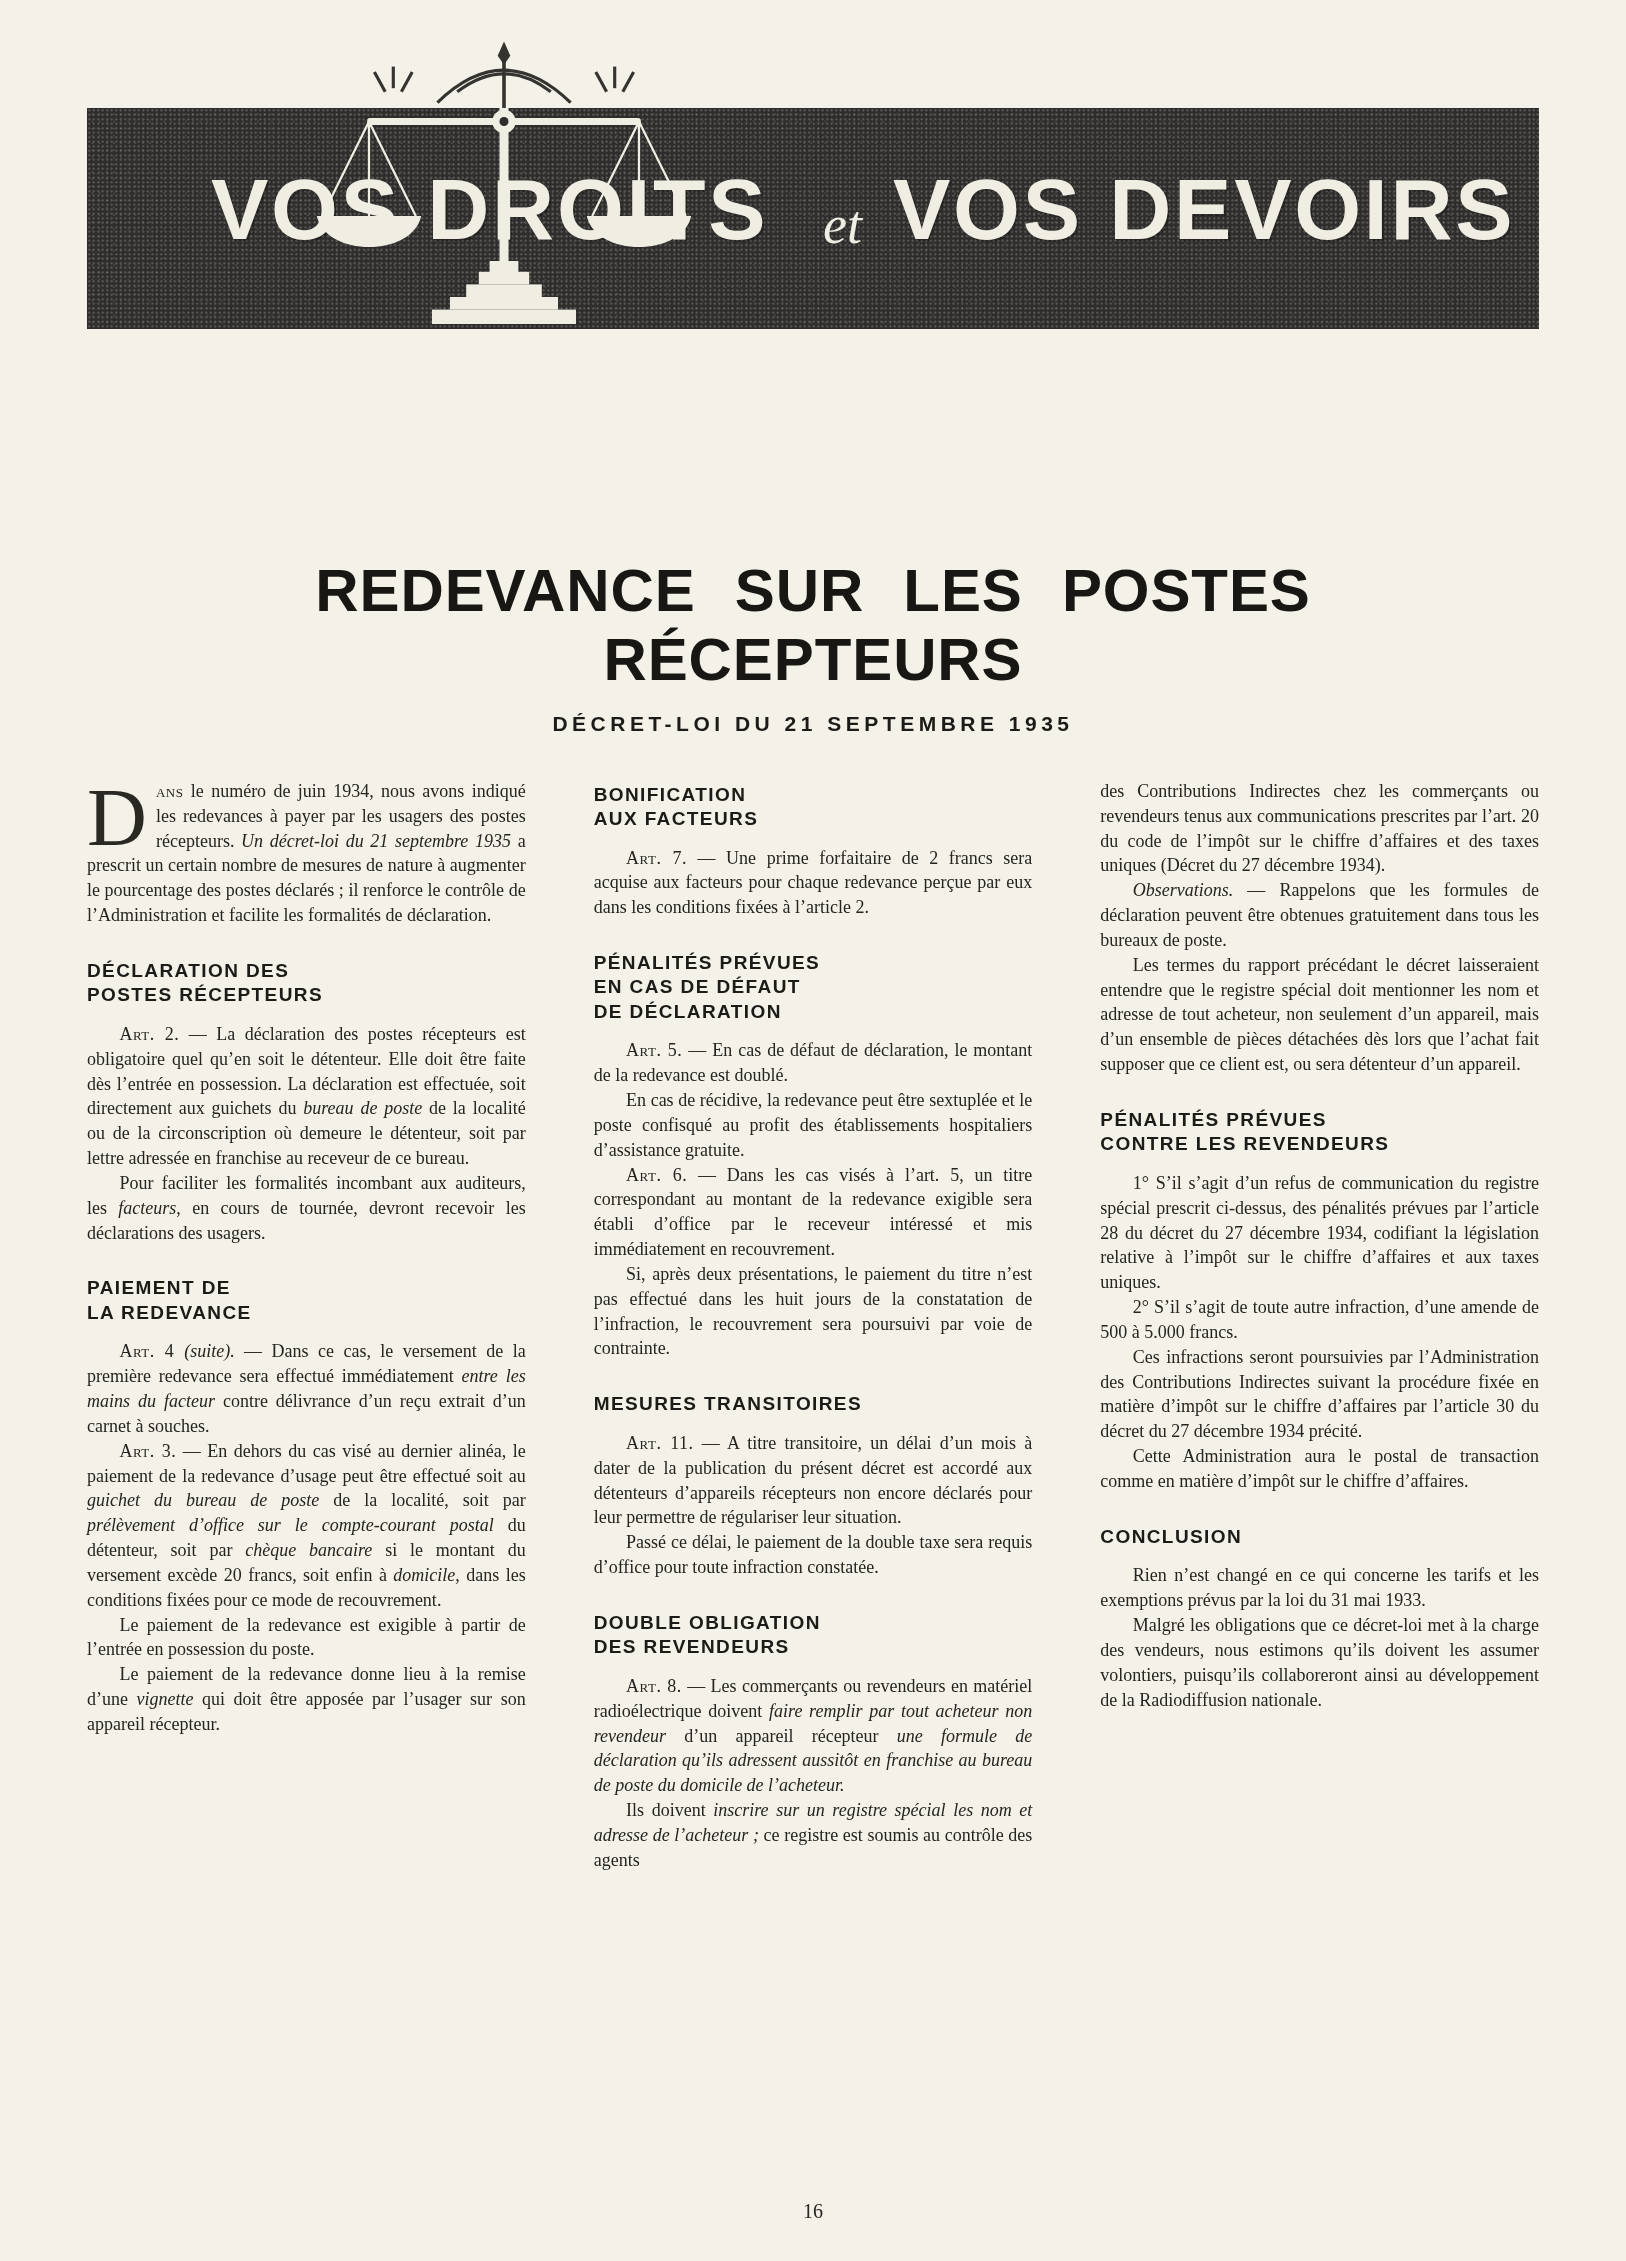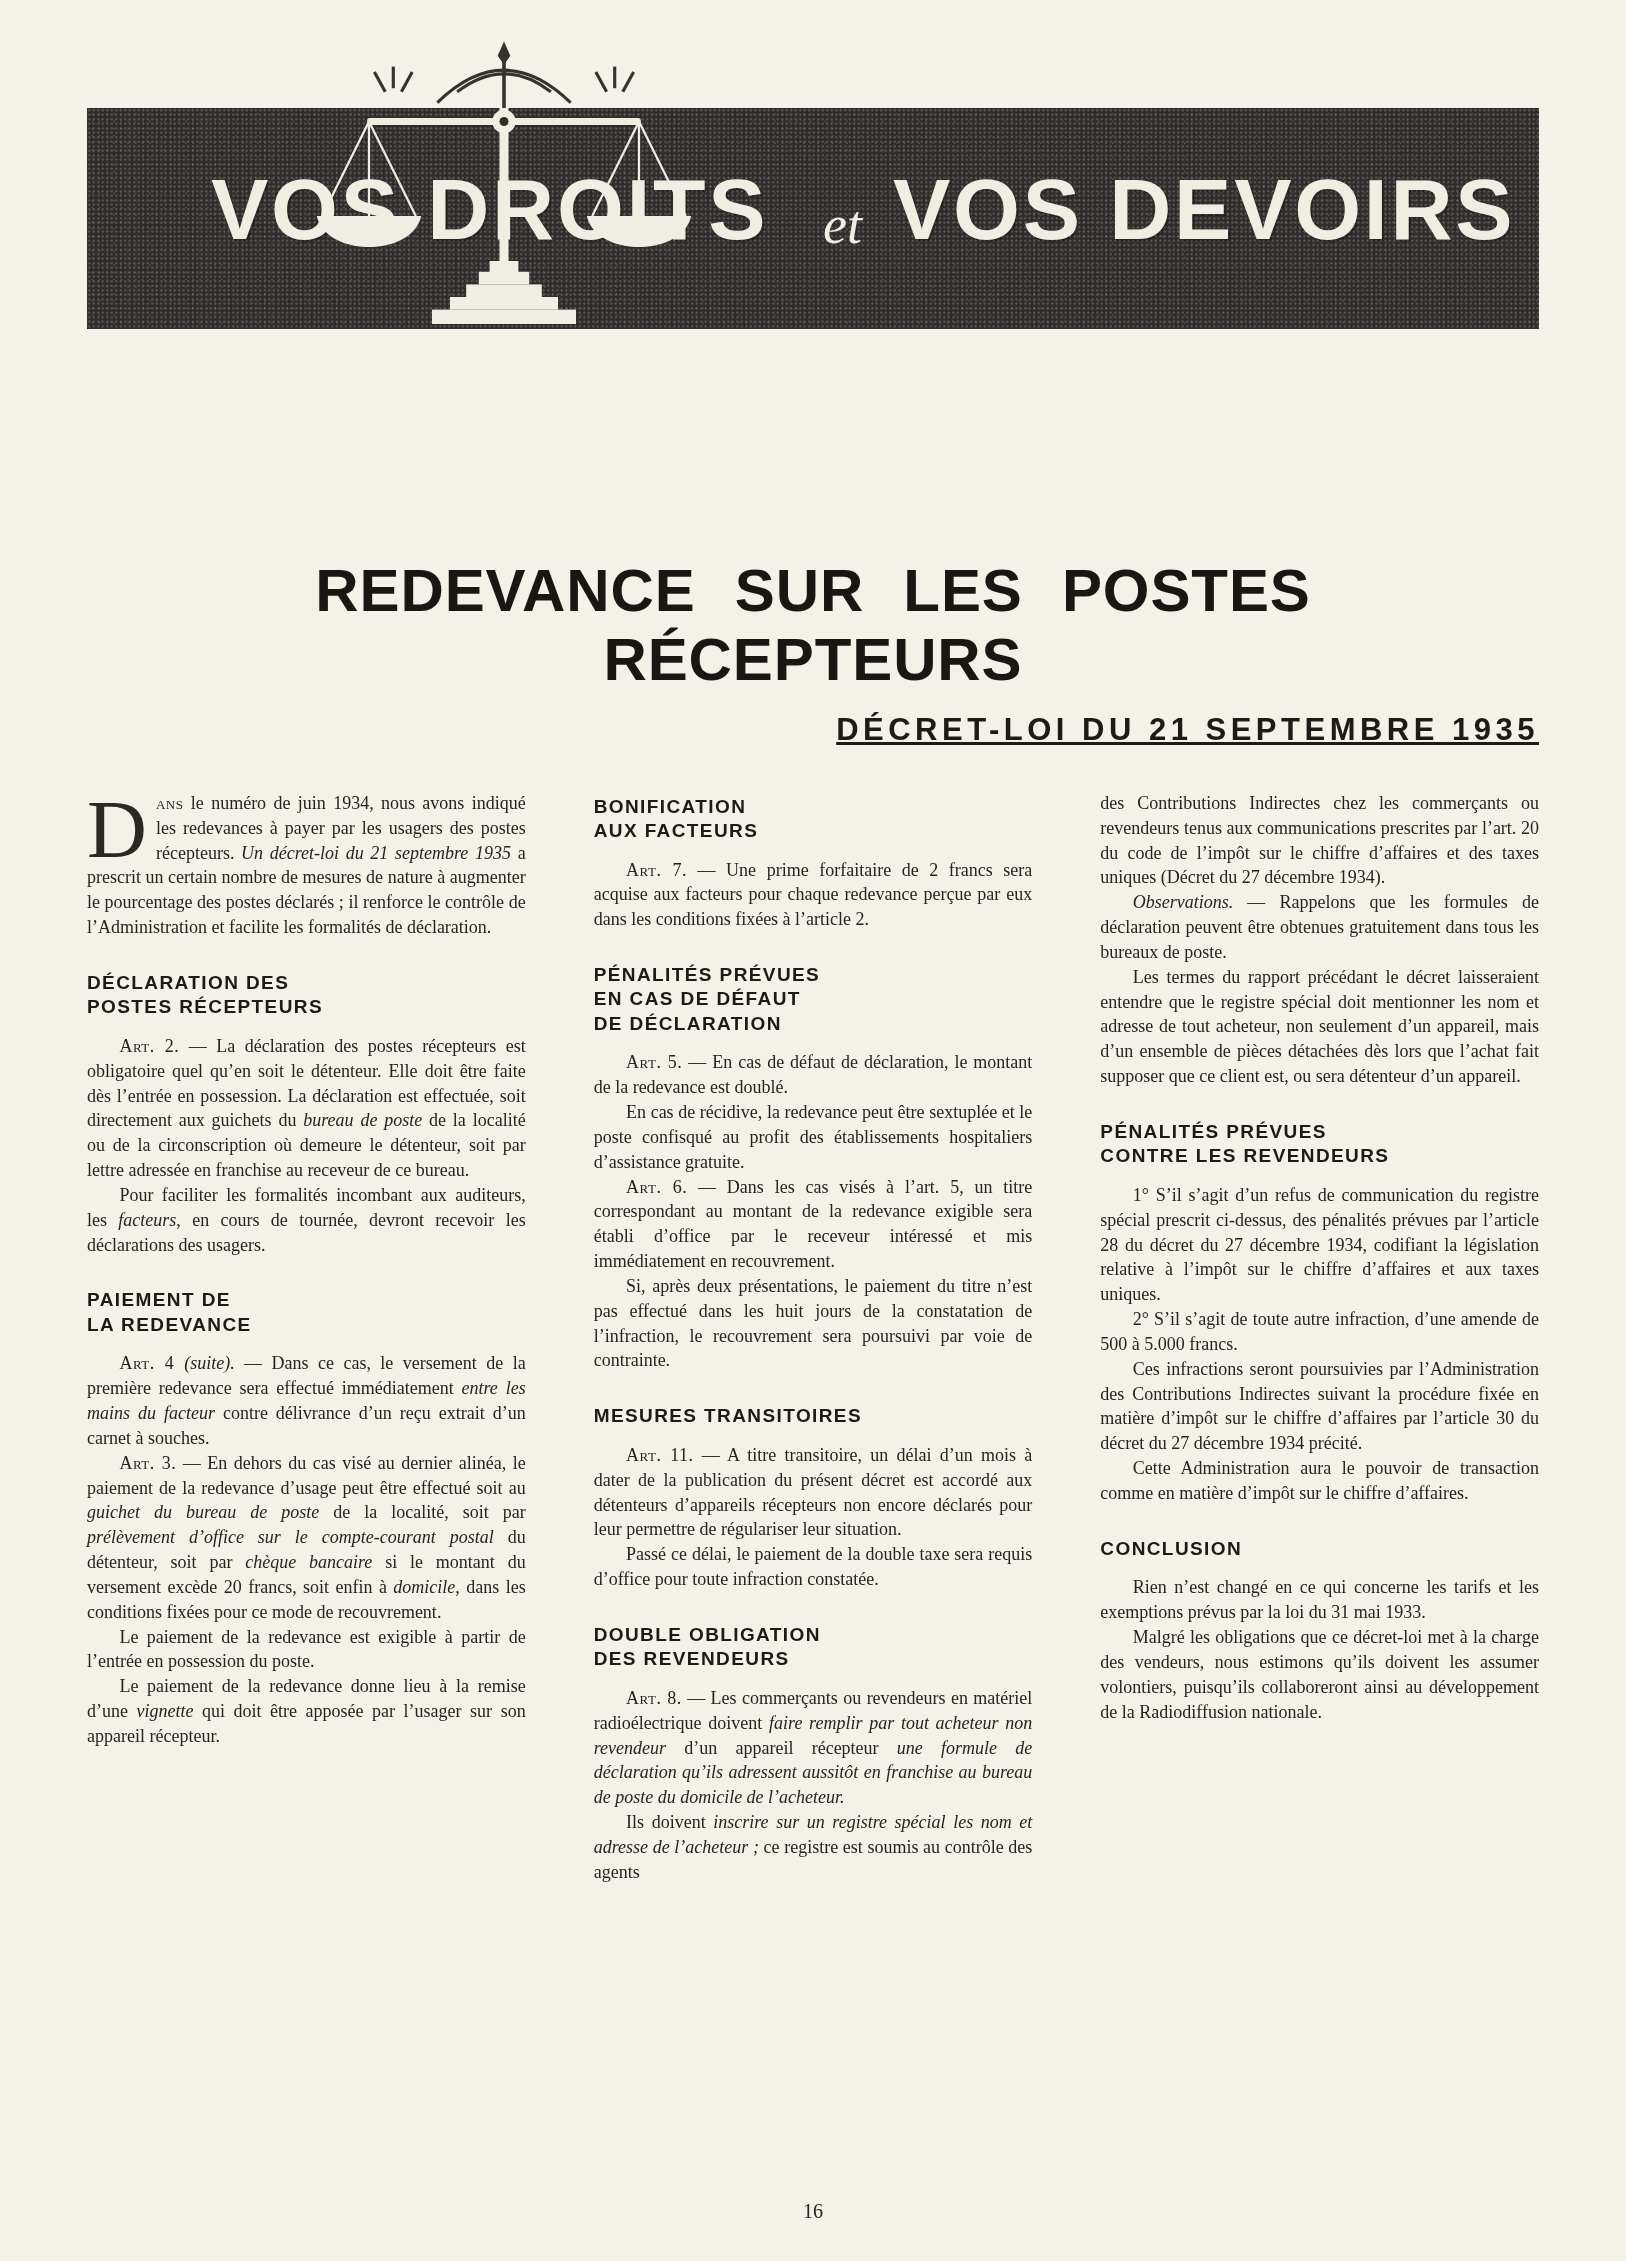"DÉCRET-LOI DU 21 SEPTEMBRE 1935" .subtitle { font-size: 31px -> 21px; text-align: right -> center; text-decoration: underline -> none }
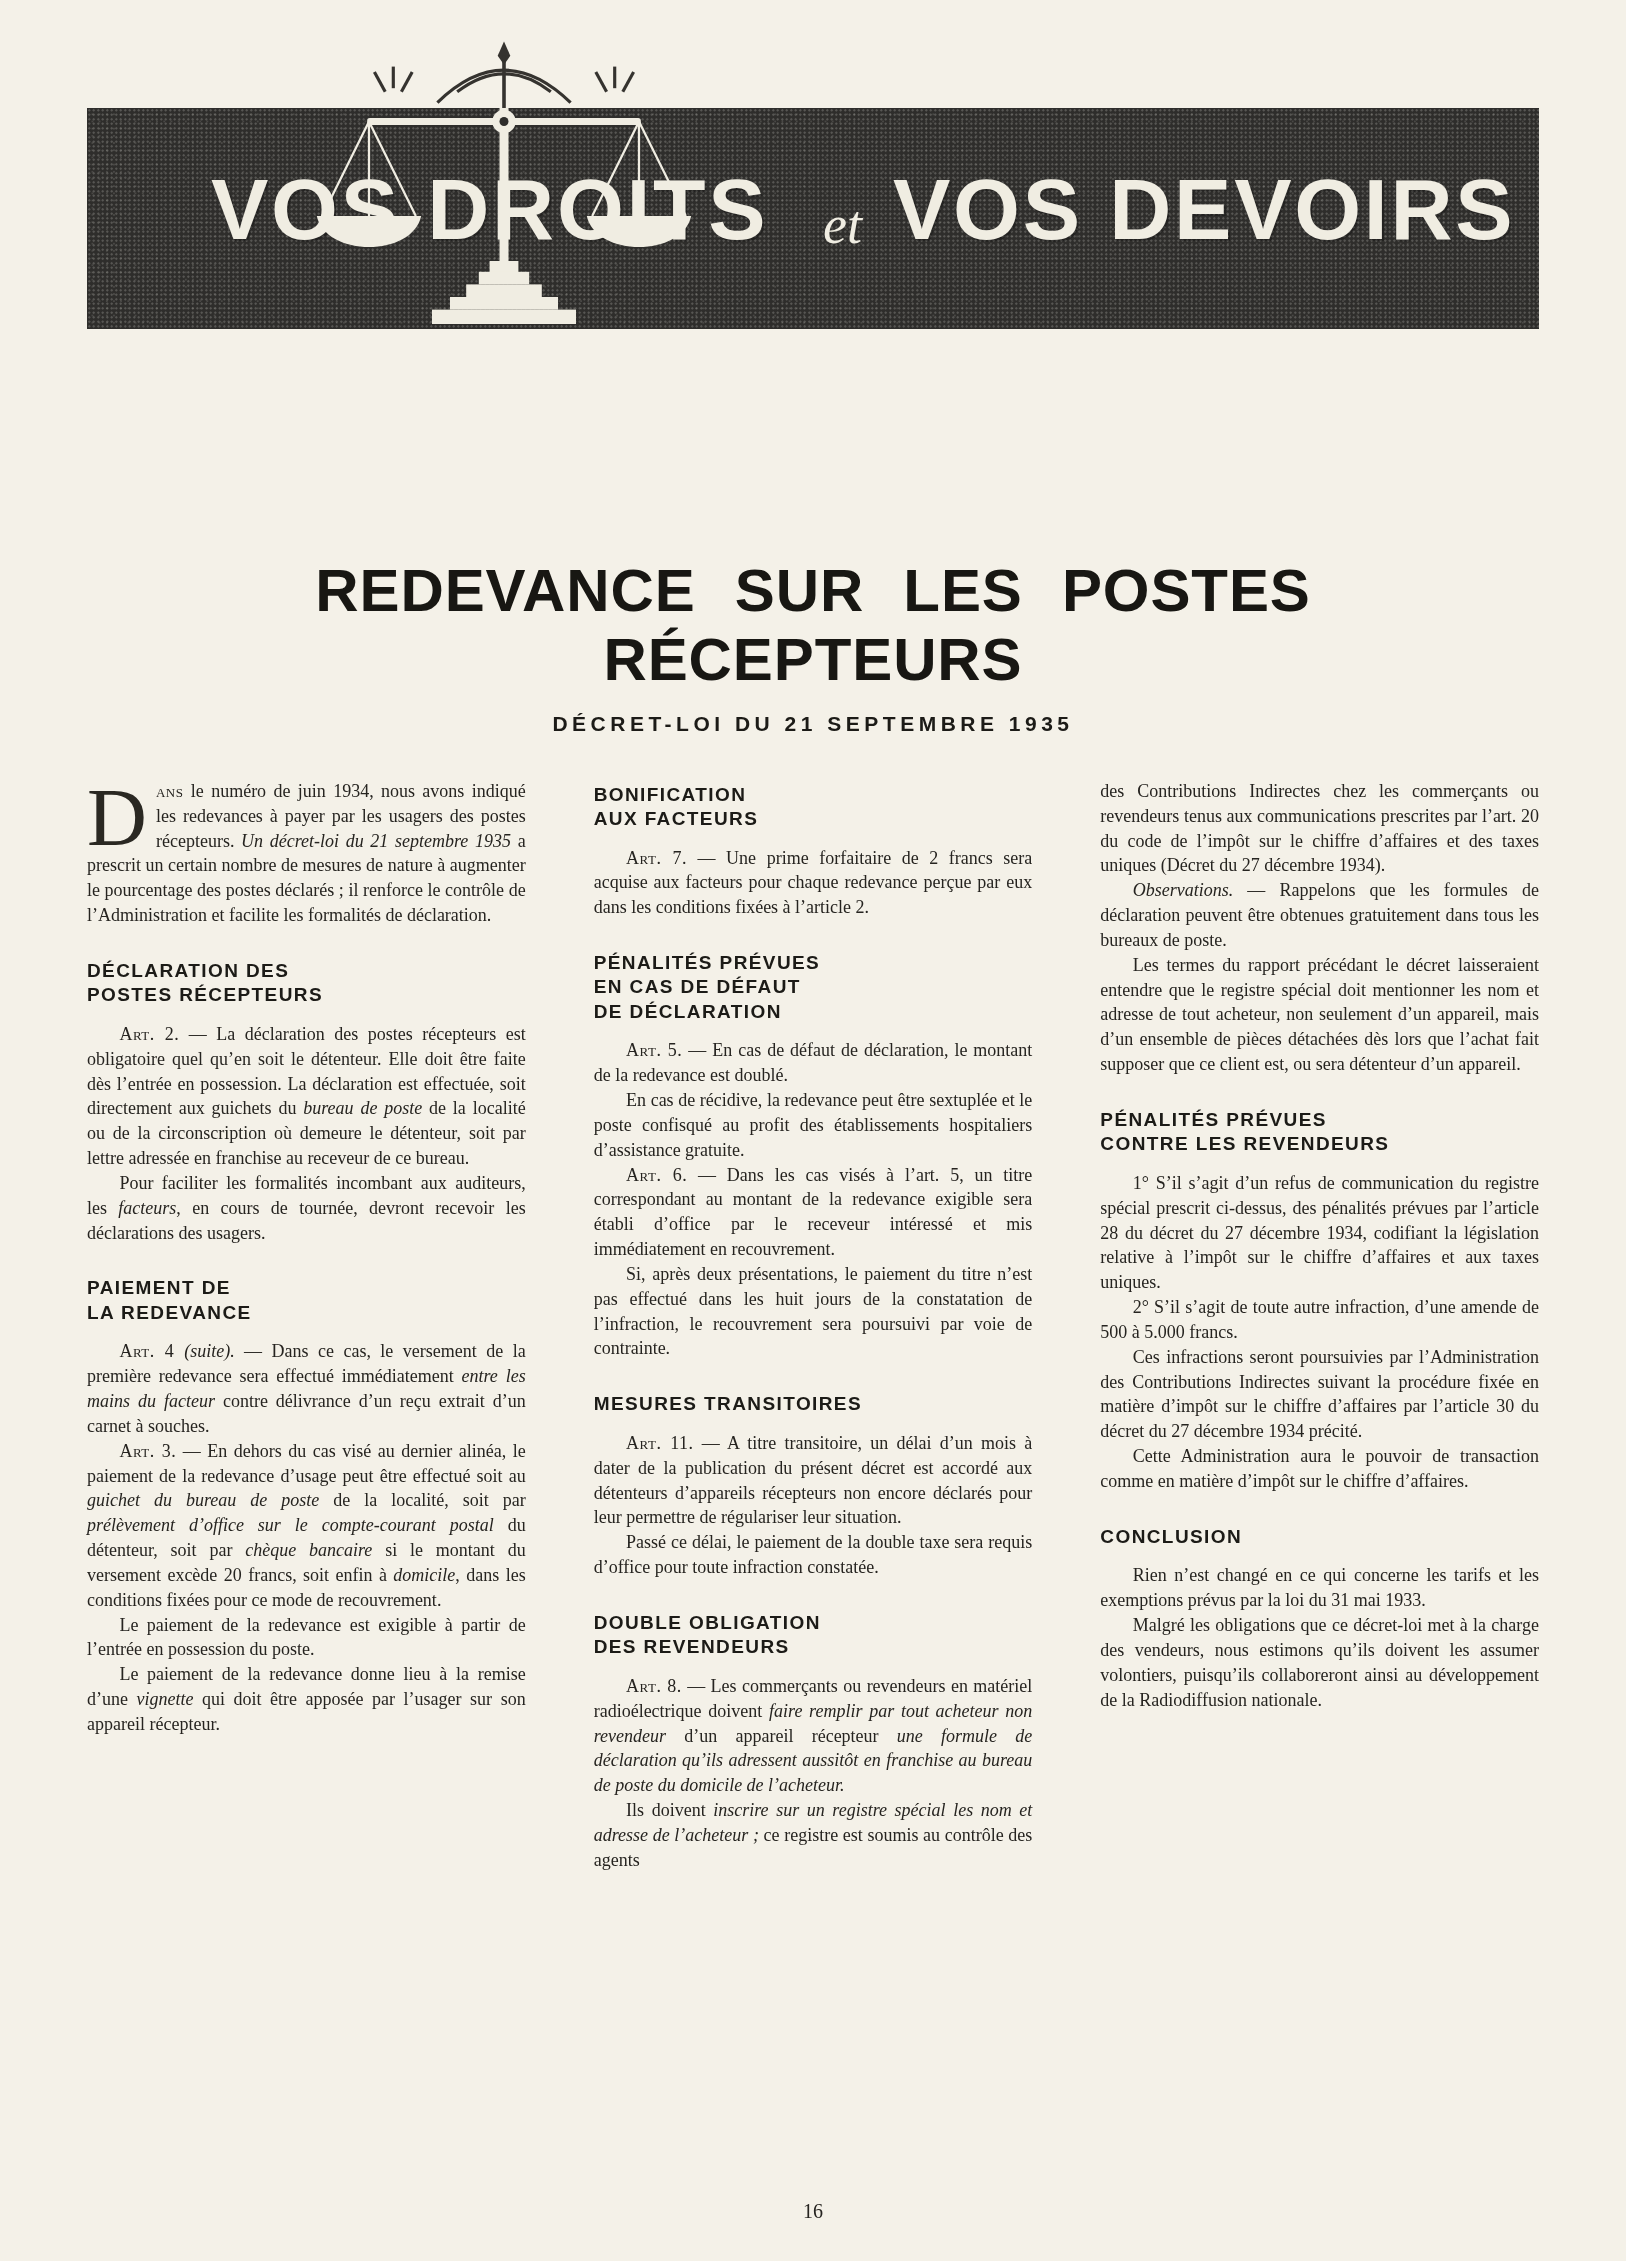"Cette Administration aura le pouvoir" span { text: pouvoir -> postal }
